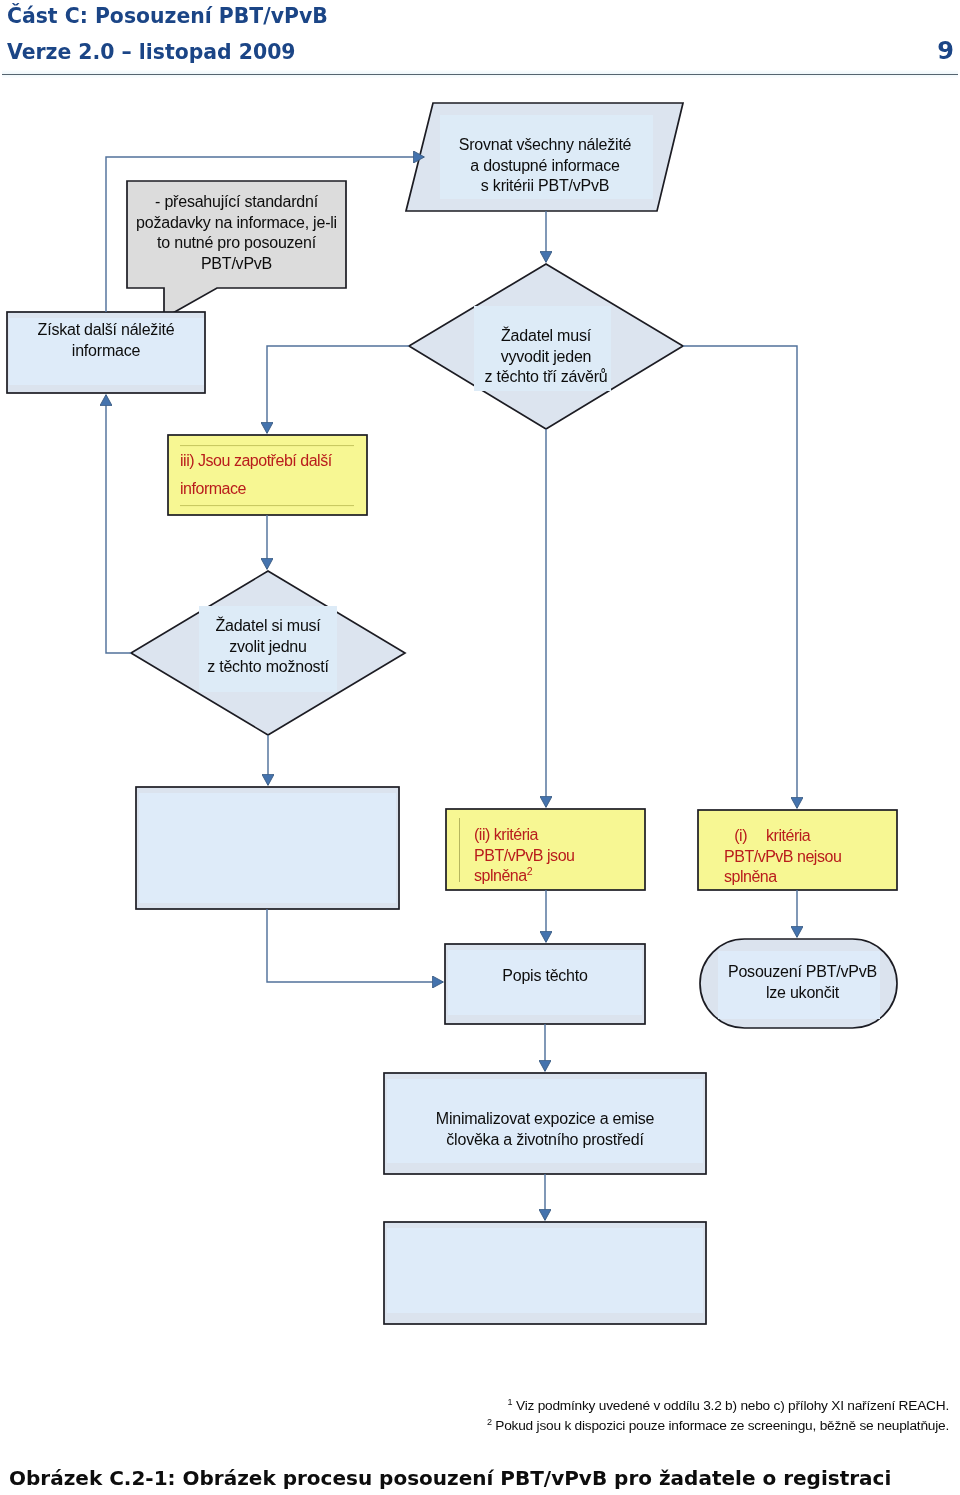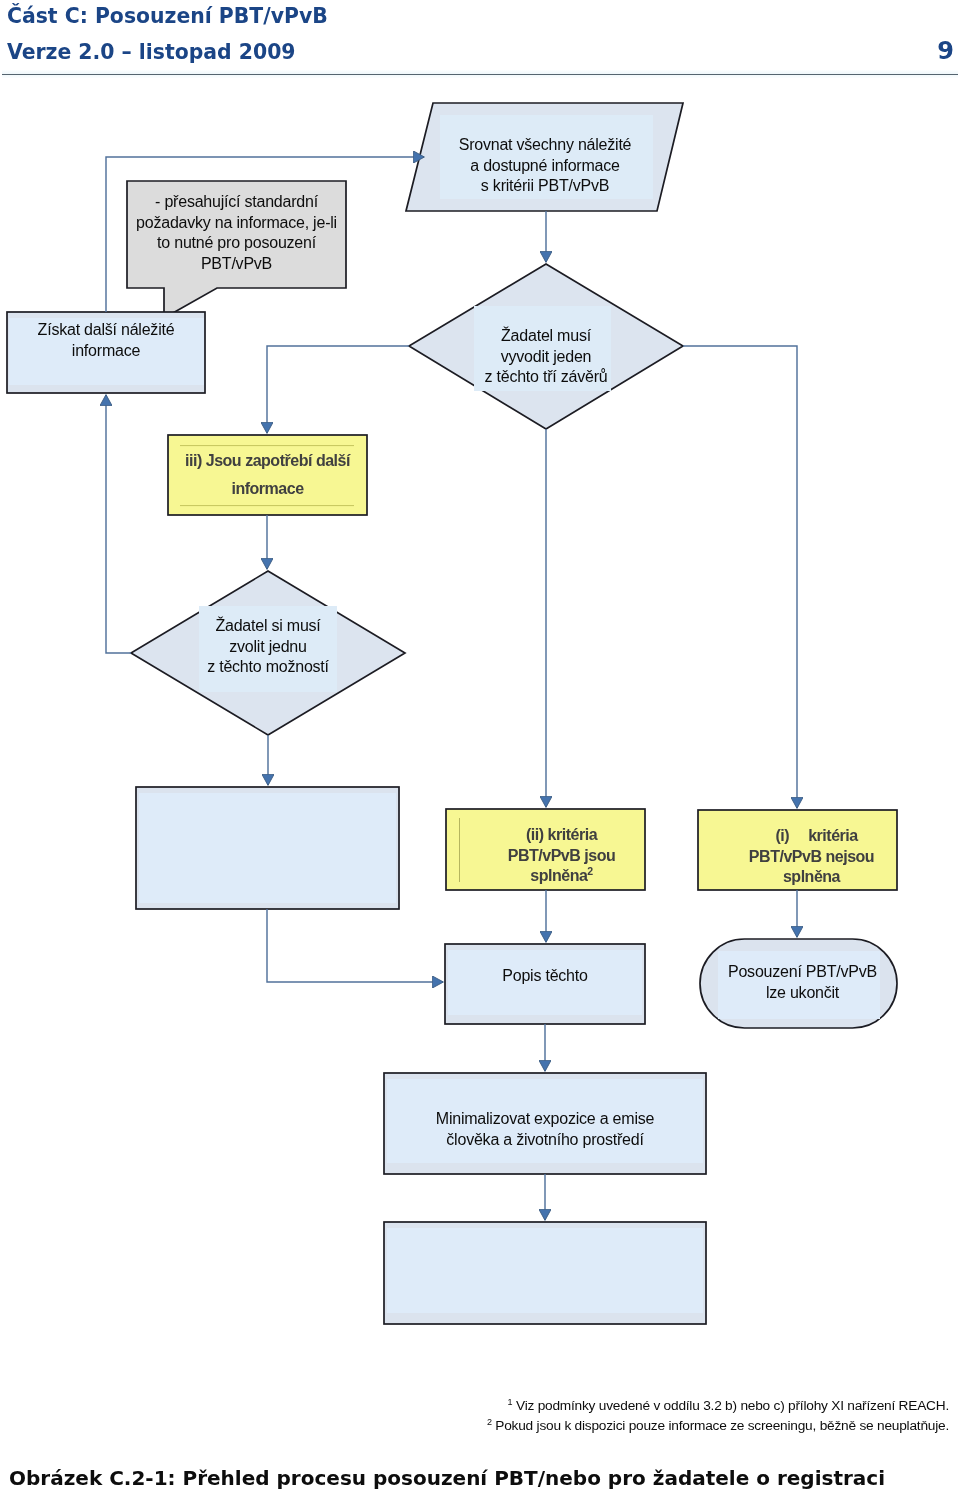"iii) Jsou zapotřebí další" .lab.ylw { color: #404040 -> #b91c1c; font-weight: bold -> normal; text-align: center -> left }
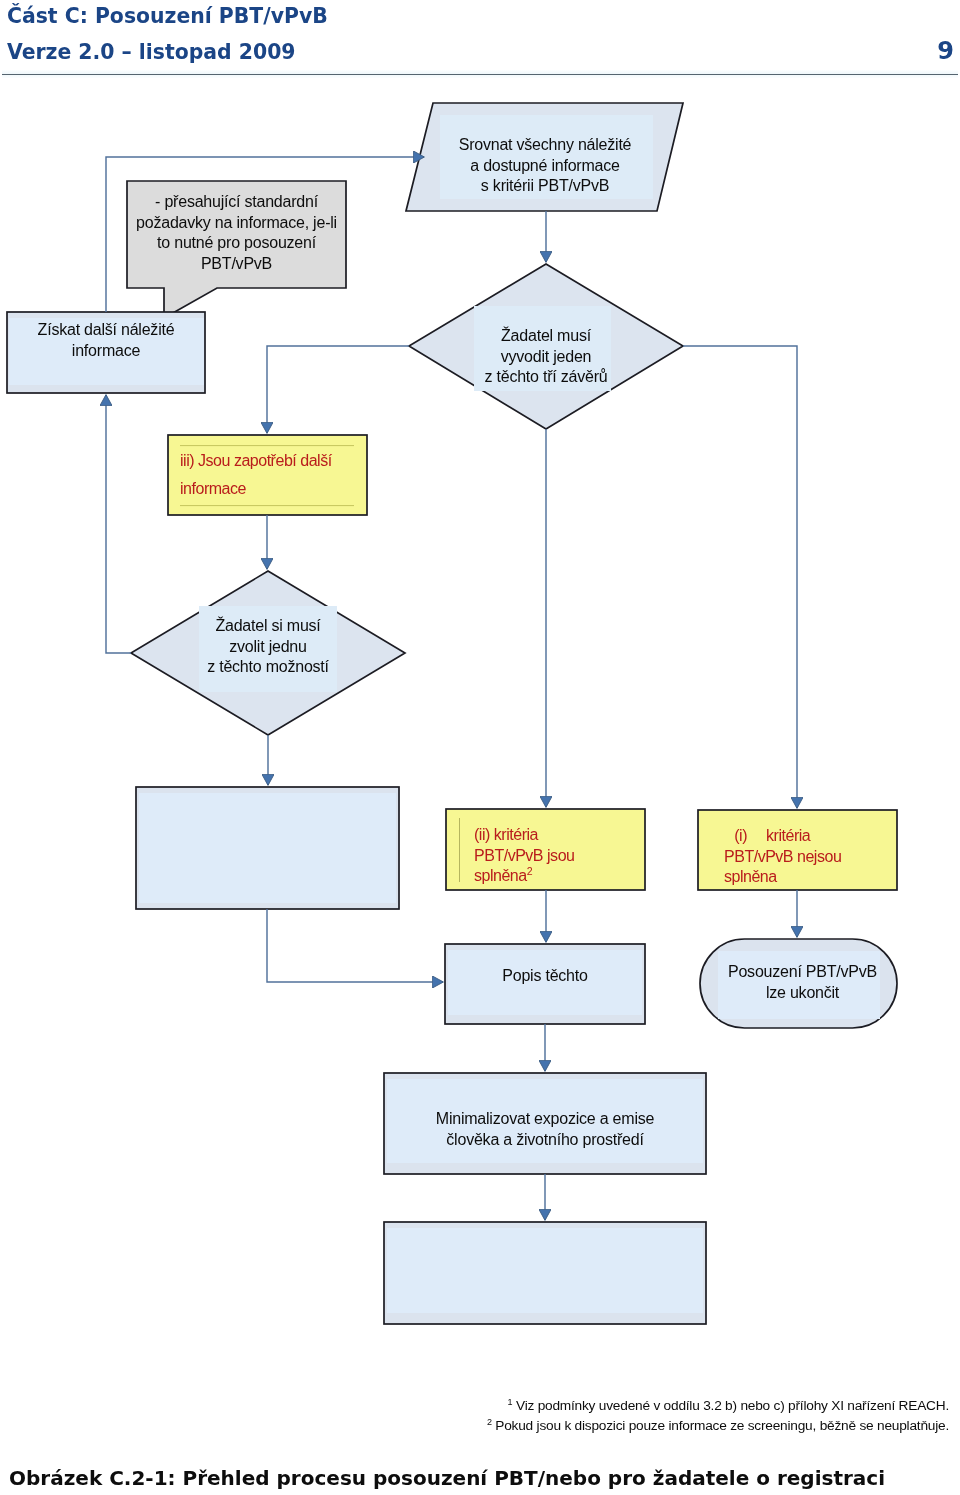"Obrázek C.2-1: Přehled procesu posouzení" div { text: Přehled procesu posouzení PBT/nebo -> Obrázek procesu posouzení PBT/vPvB }
